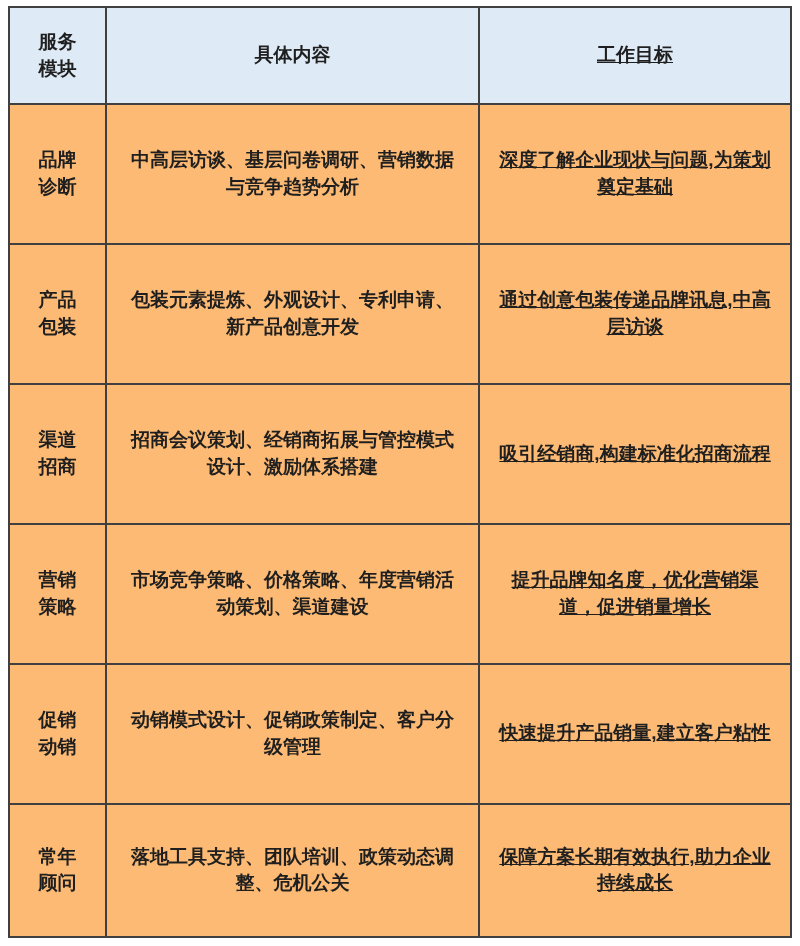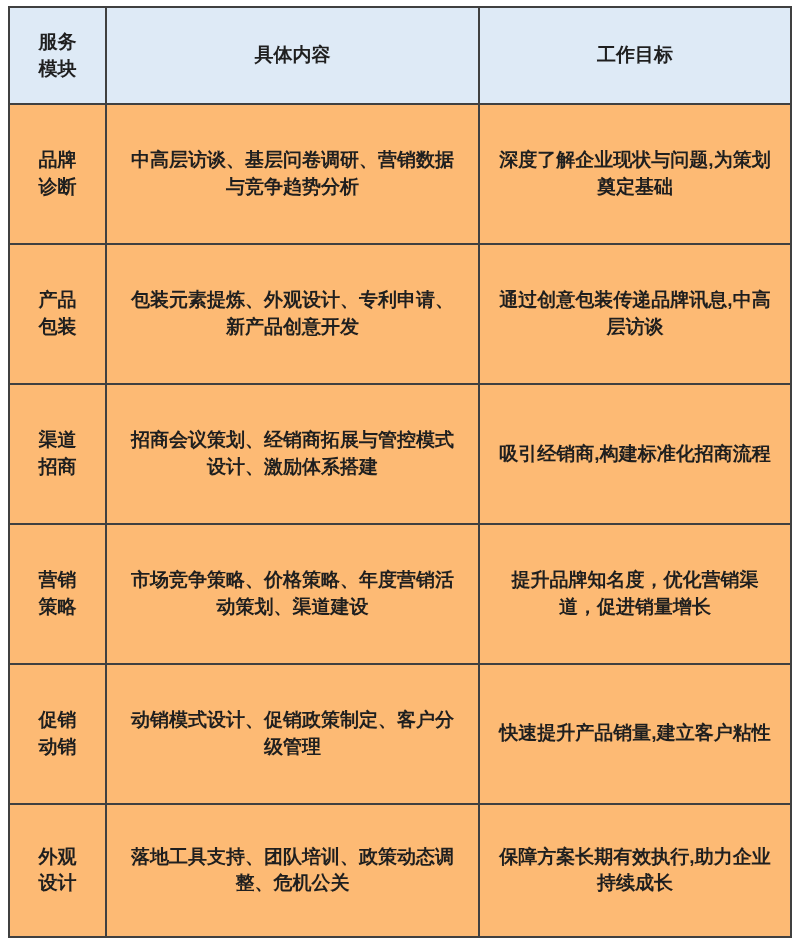"工作目标" .cell-goal { text-decoration: none -> underline }
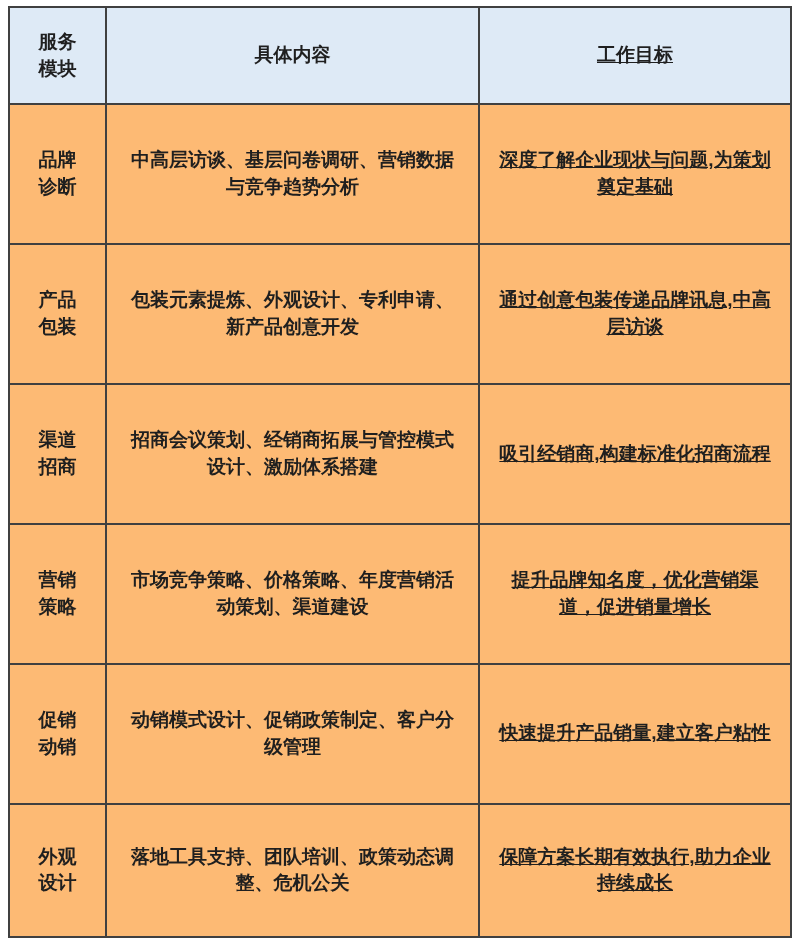"外观设计" td.cell-module { text: 外观设计 -> 常年顾问 }
